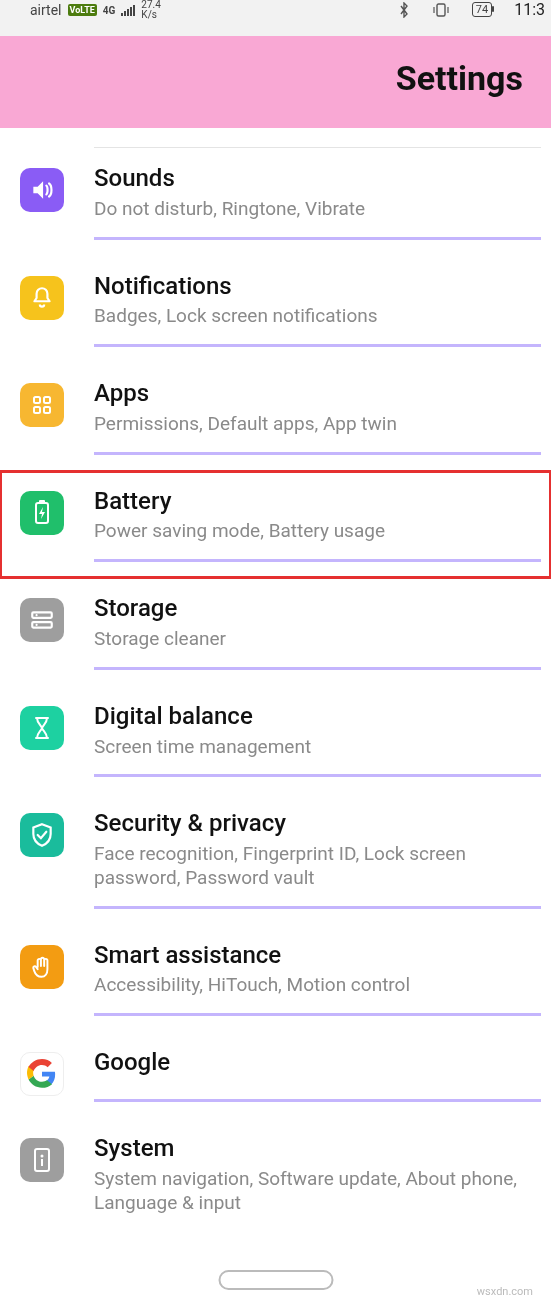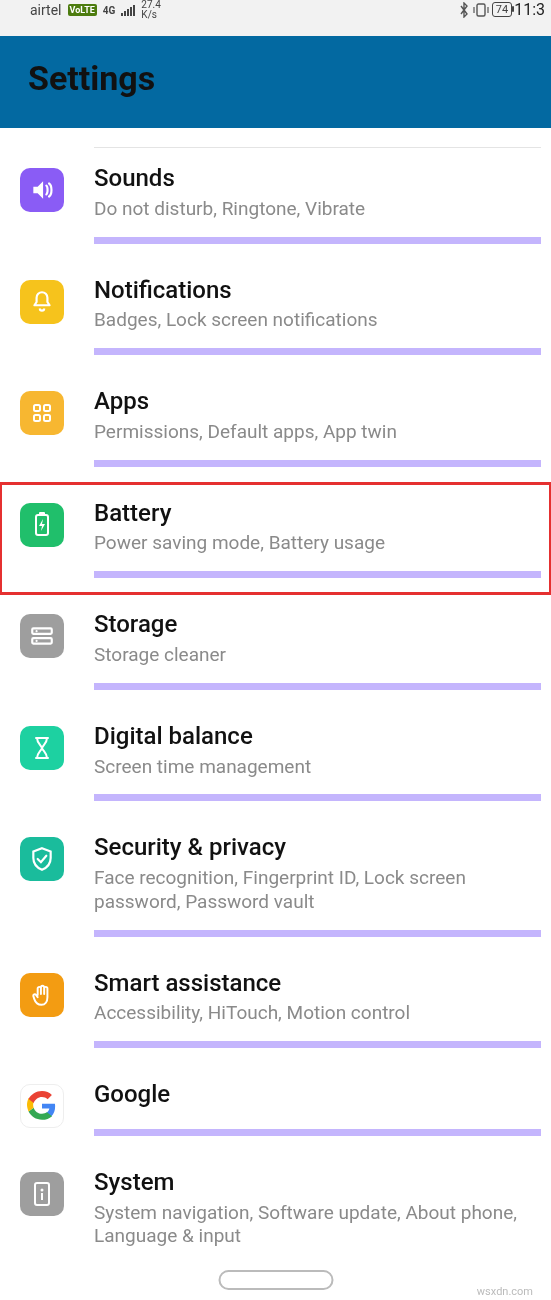"74" .statusbar .right { gap: 2px -> 22px }
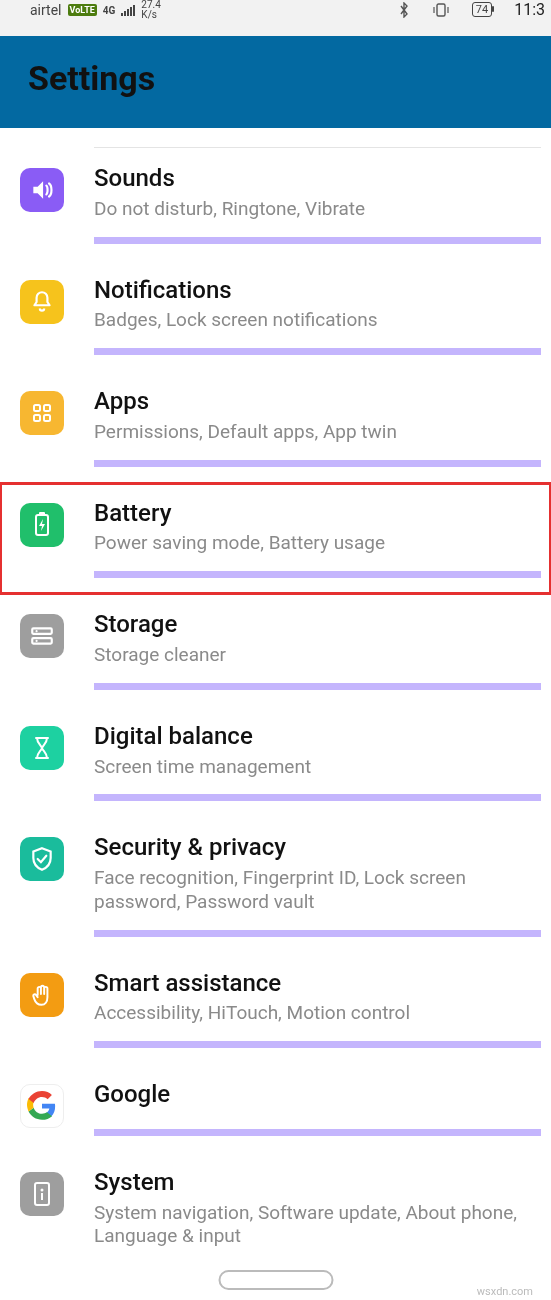"Settings" .header { background: #0369a1 -> #f9a8d4; text-align: none -> right }
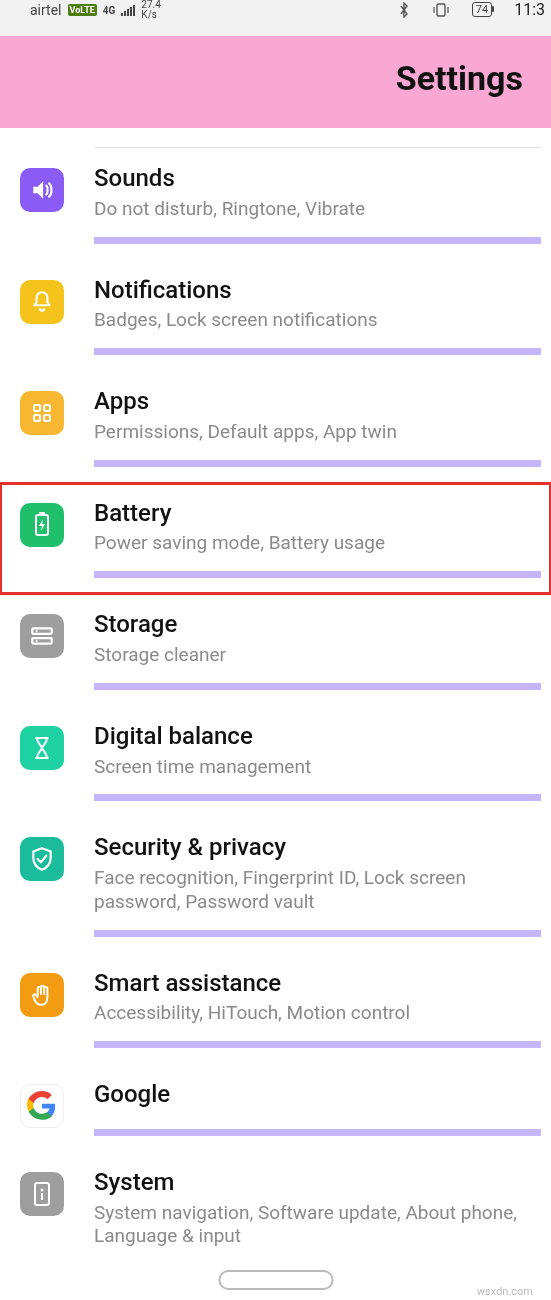"Sounds" .item .texts { border-bottom: 7px solid #c4b5fd -> 3px solid #c4b5fd }
